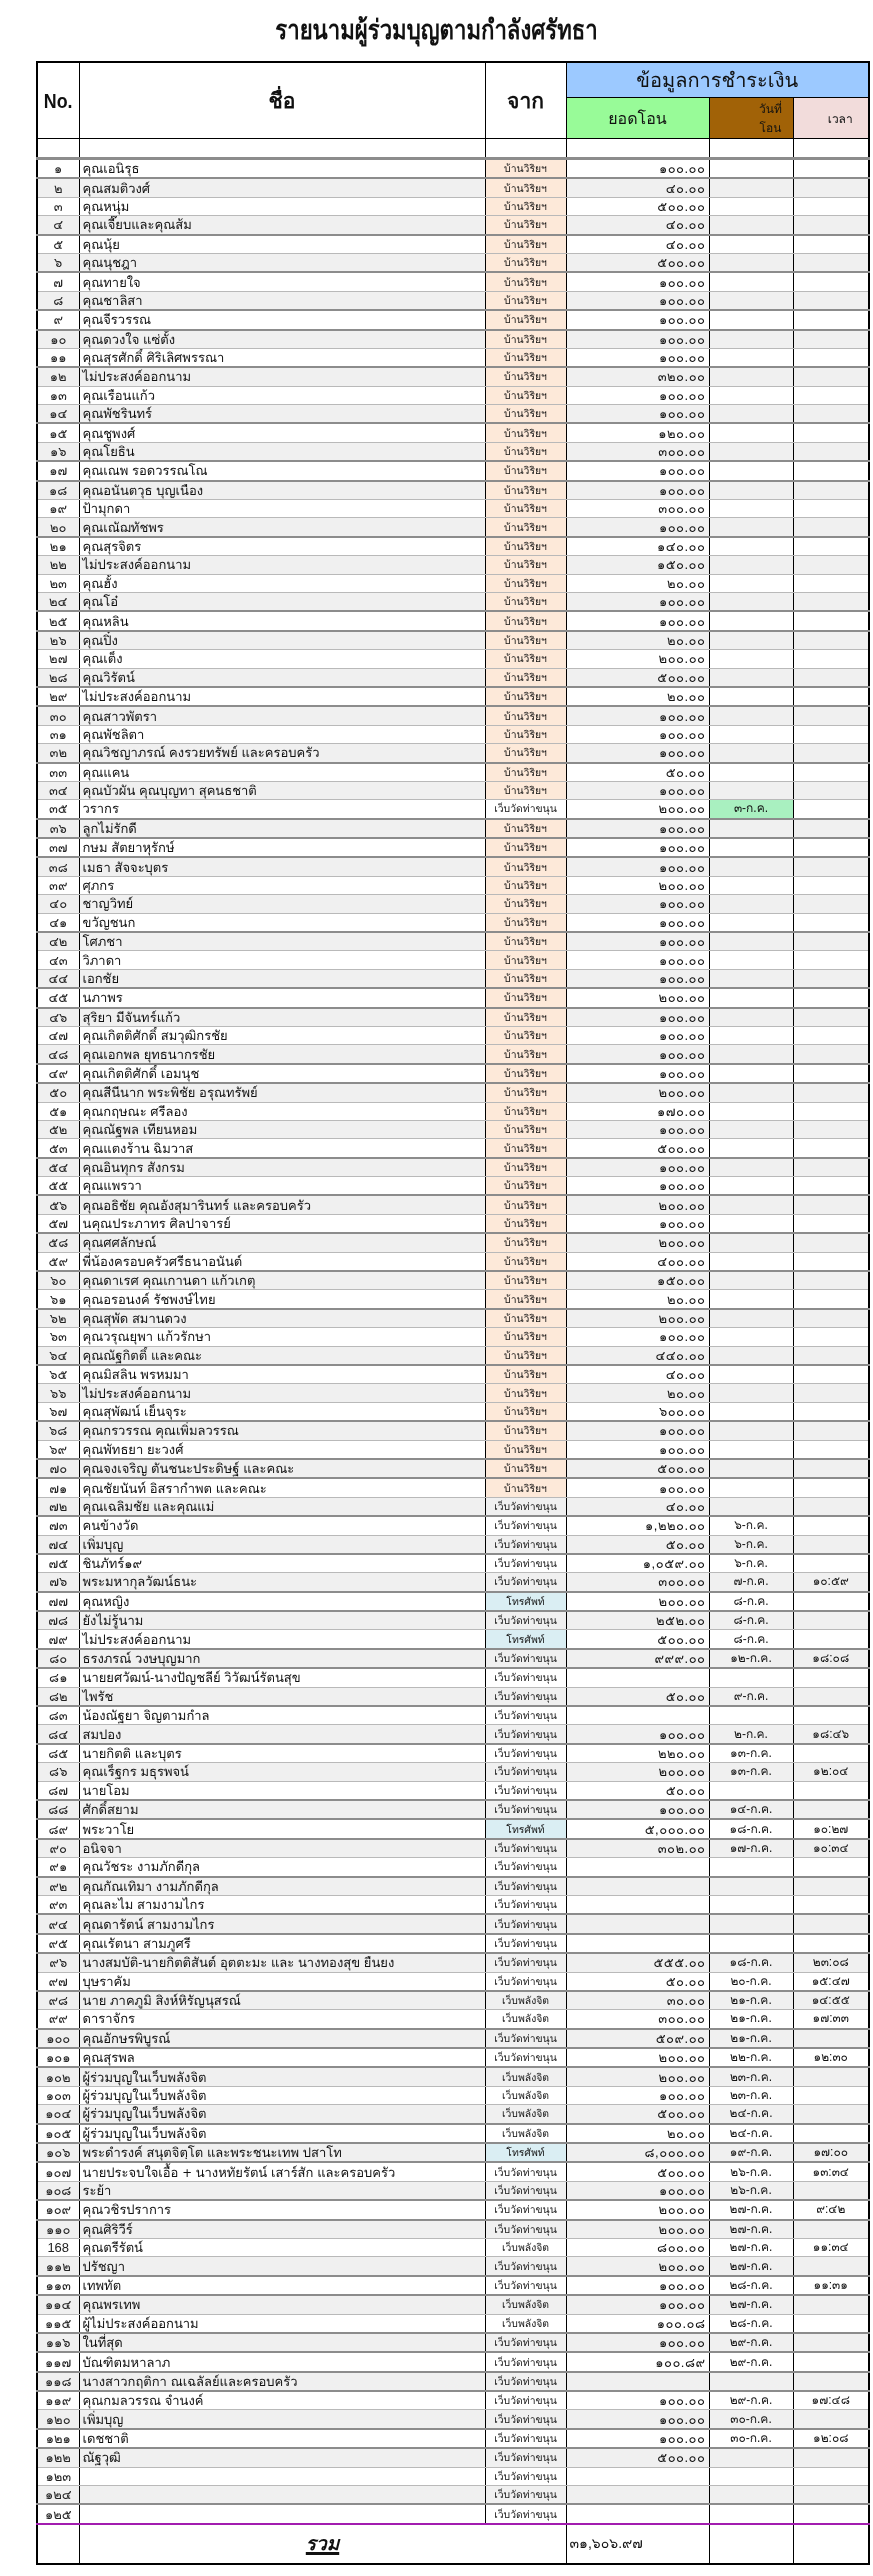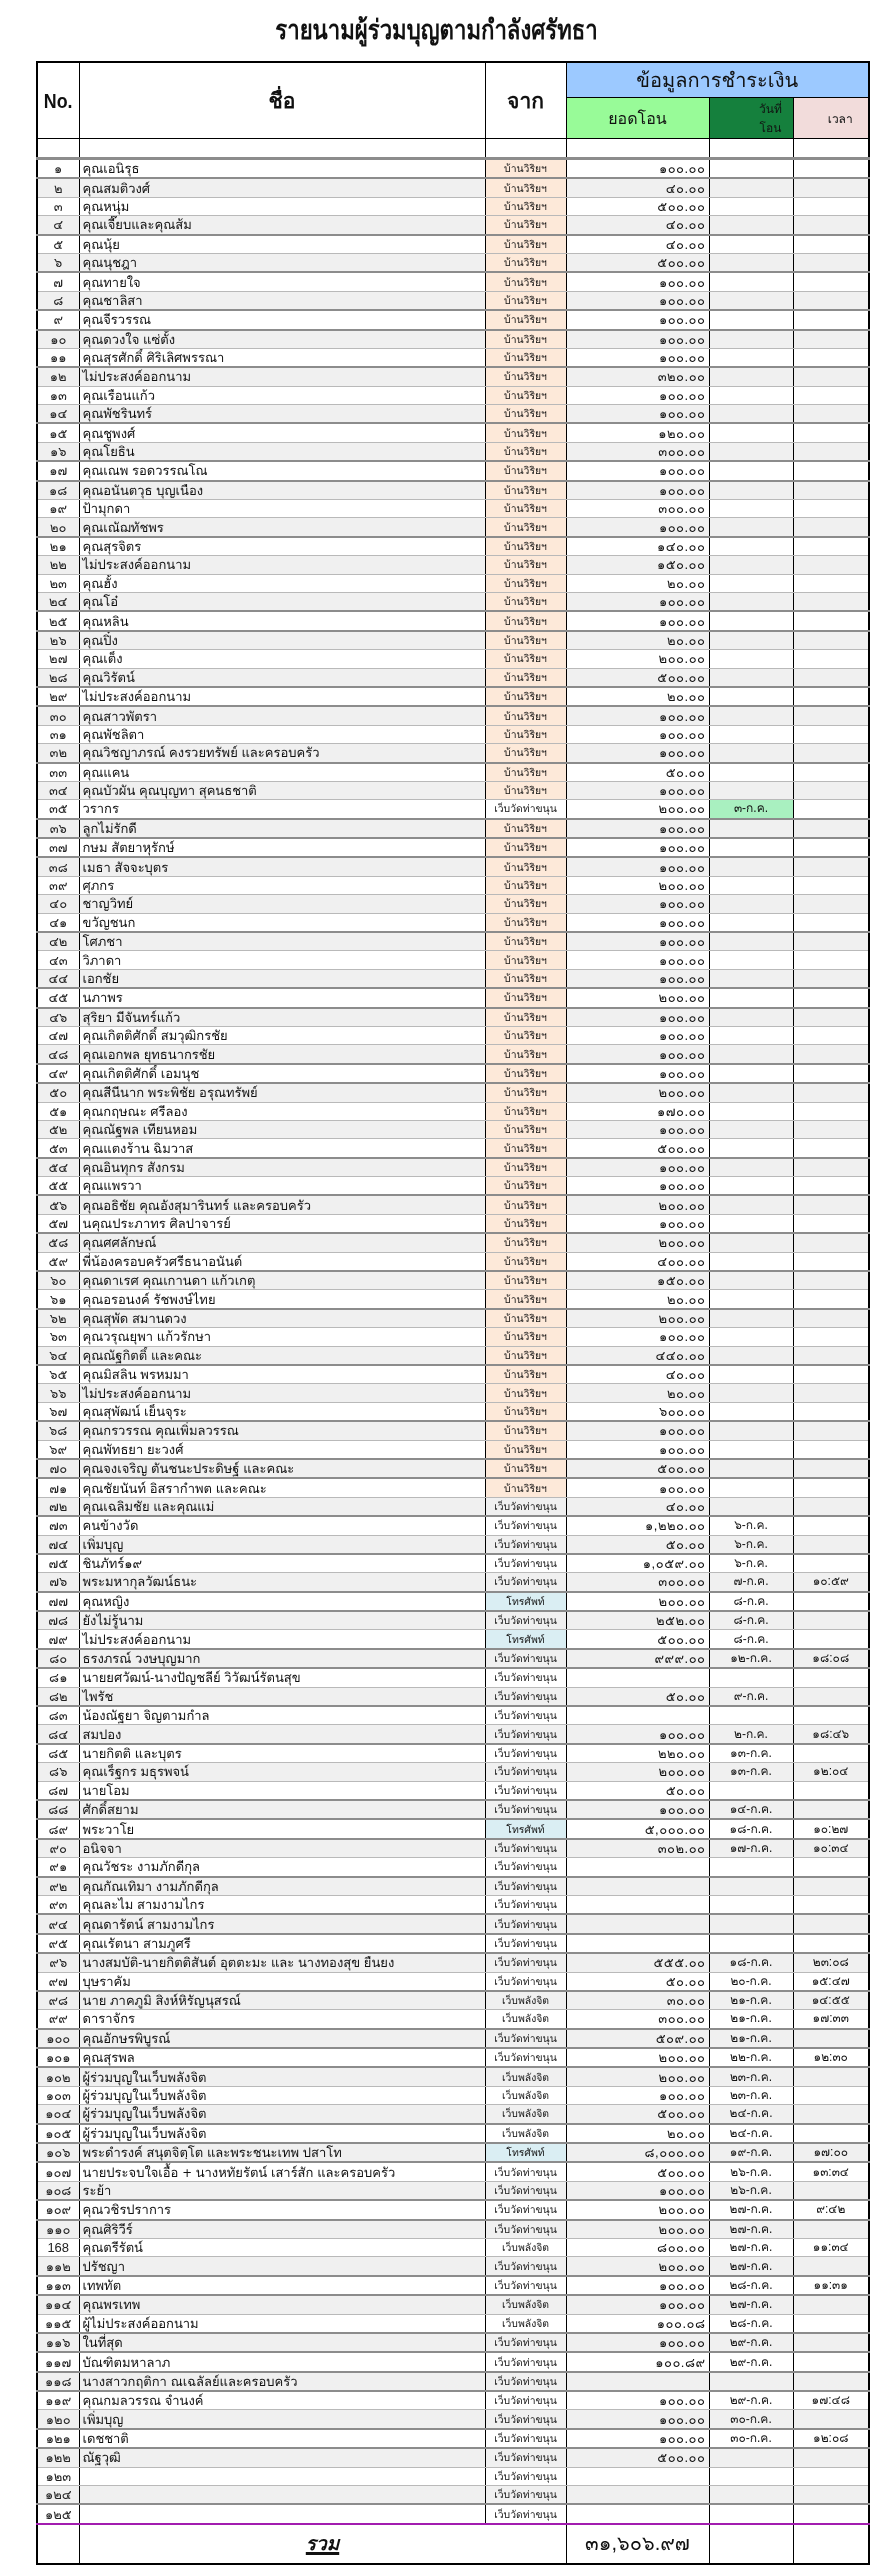"วันที่โอน" th.h-date { background: #15803d -> #a16207 }
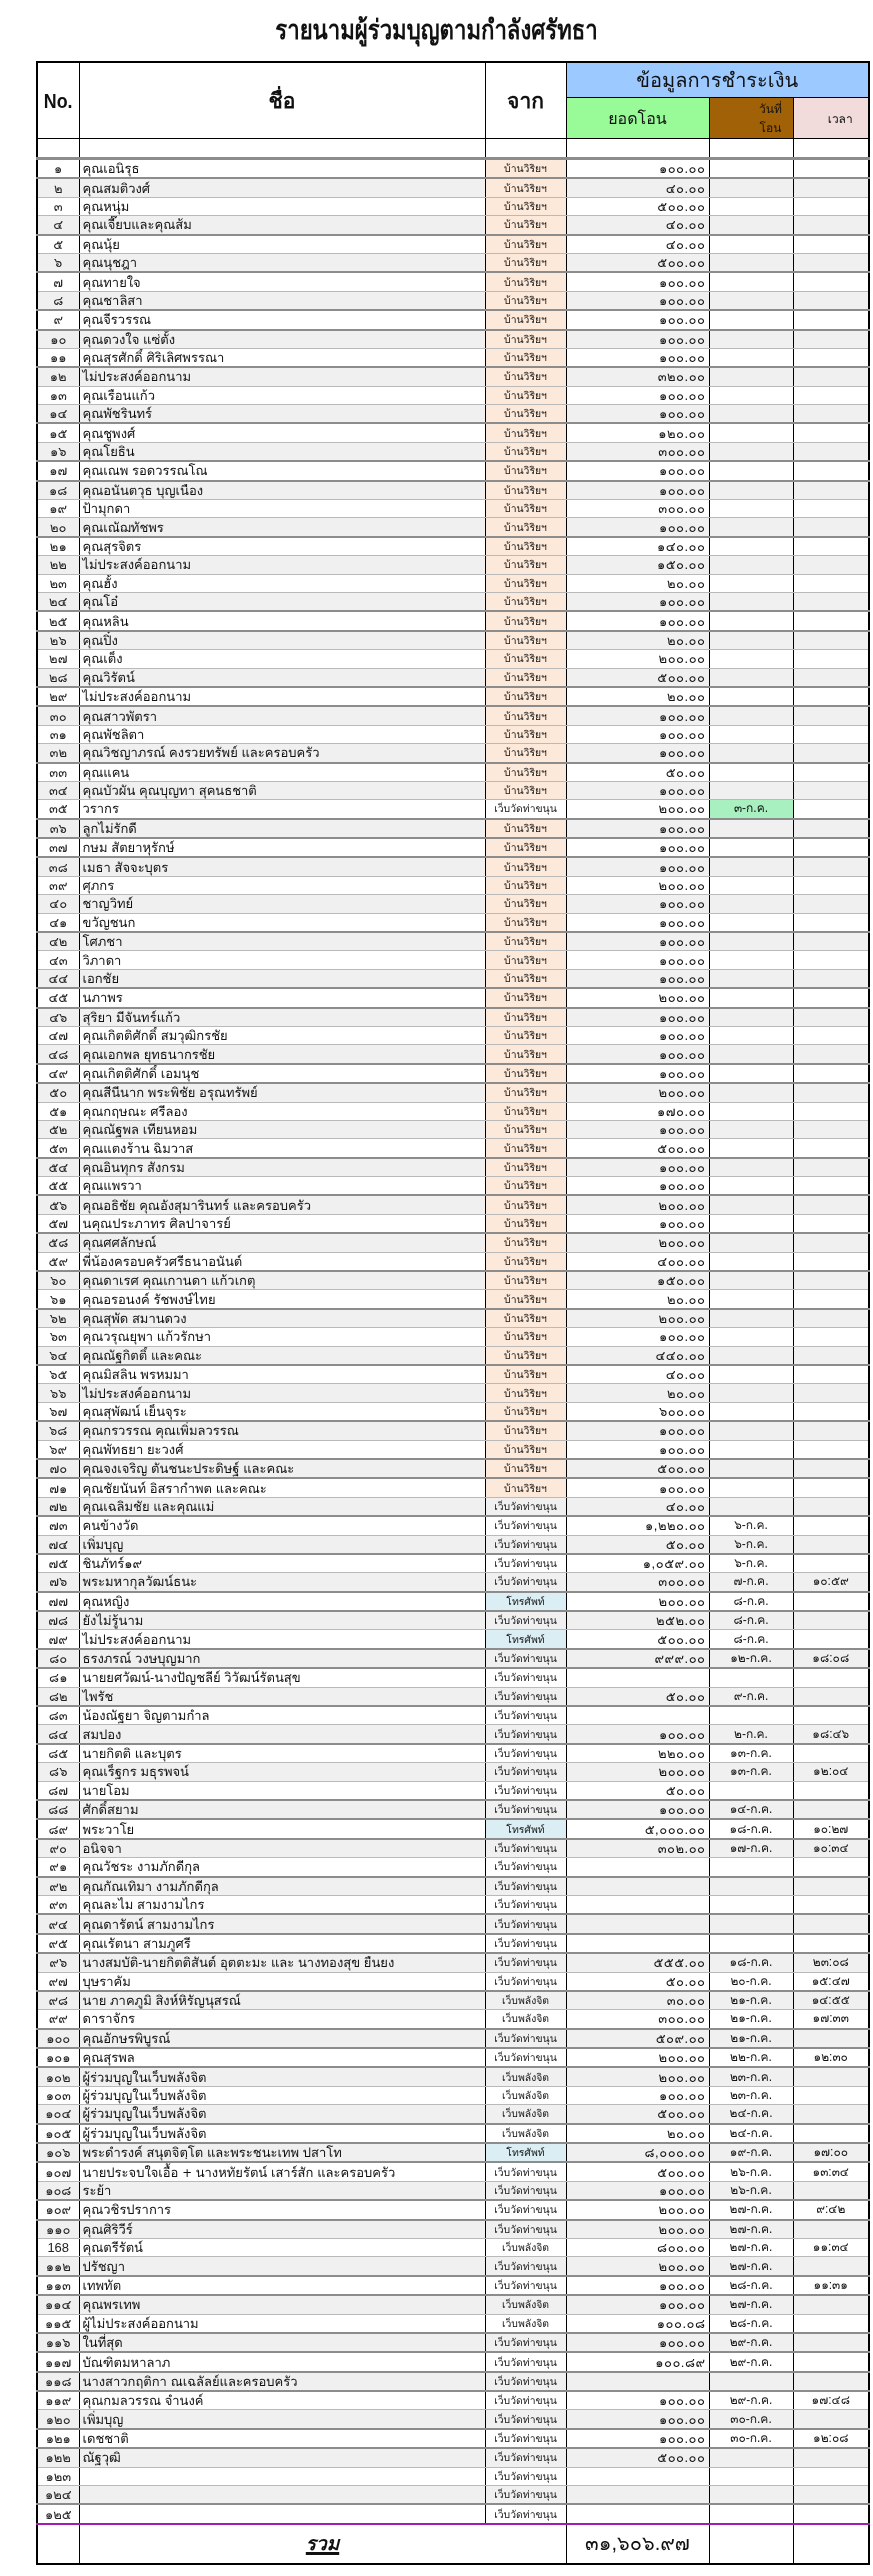"๓๑,๖๐๖.๙๗" td.total-amt { font-size: 20px -> 14px; text-align: center -> left }
